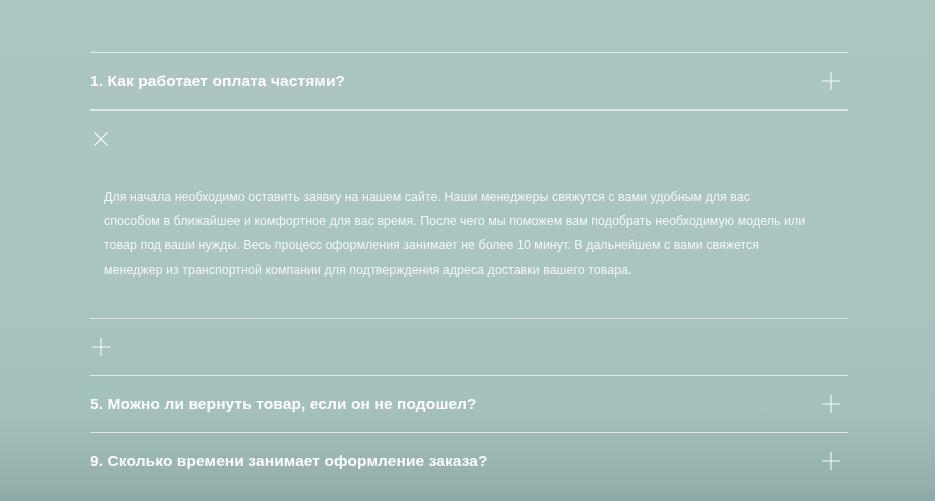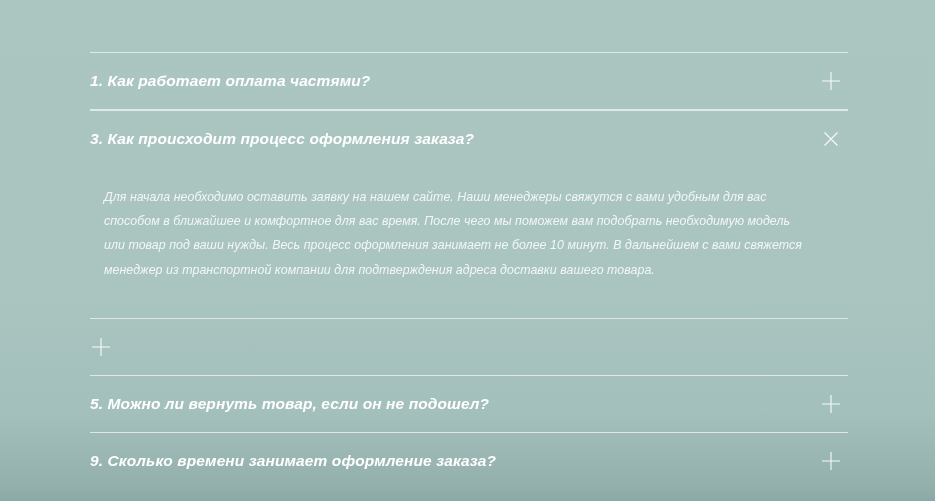"1. Как работает оплата частями?" .item { font-style: italic -> none }
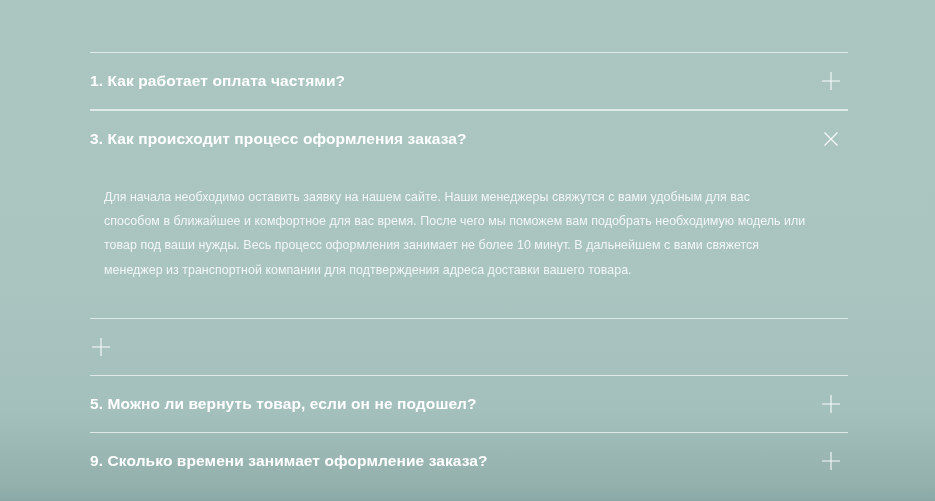"3. Как происходит процесс оформления" span.q-text { html: <span>3. Как происходит процесс оформления заказа?</span> -> none }
